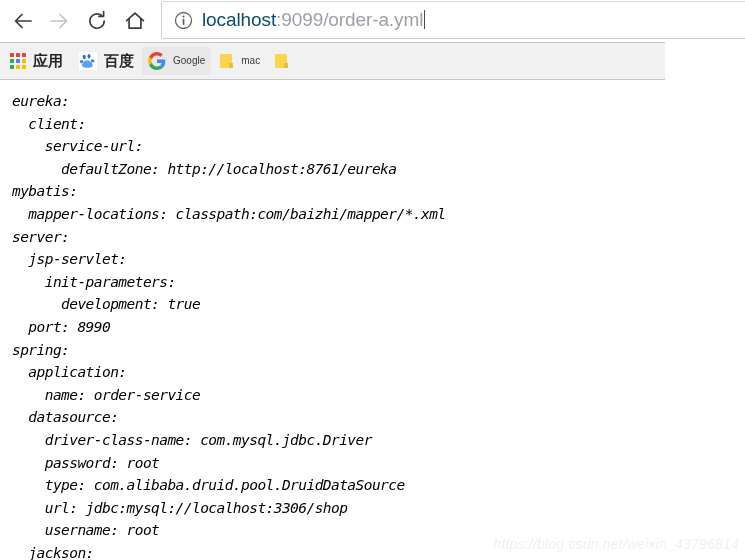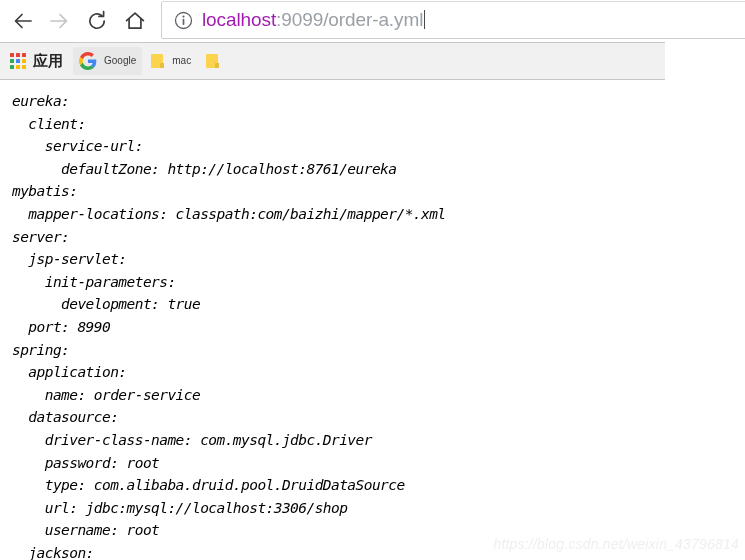"localhost" #url-text .host { color: #a21caf -> #0c4a6e }
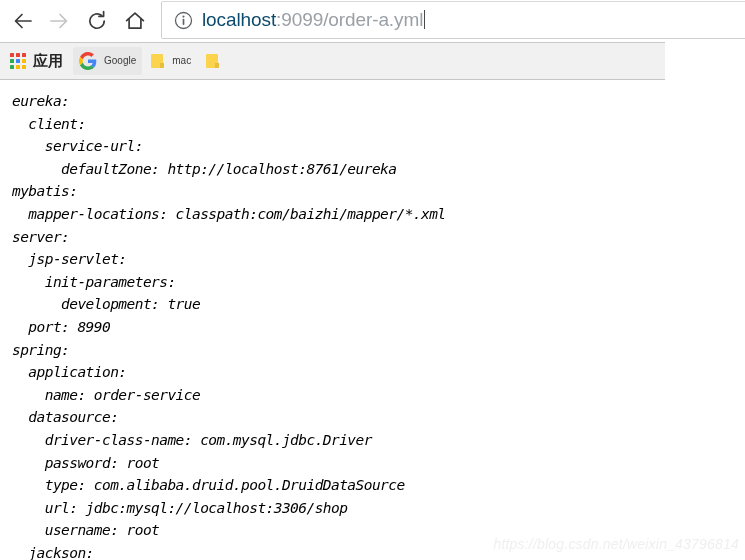"百度" div.bm-item { html: none -> <div> <svg> <rect></rect> <ellipse></ellipse> <ellipse></ellipse> <ellipse></ellipse> <ellipse></ellipse> <path></path> </svg> <span>百度</span> </div> }
